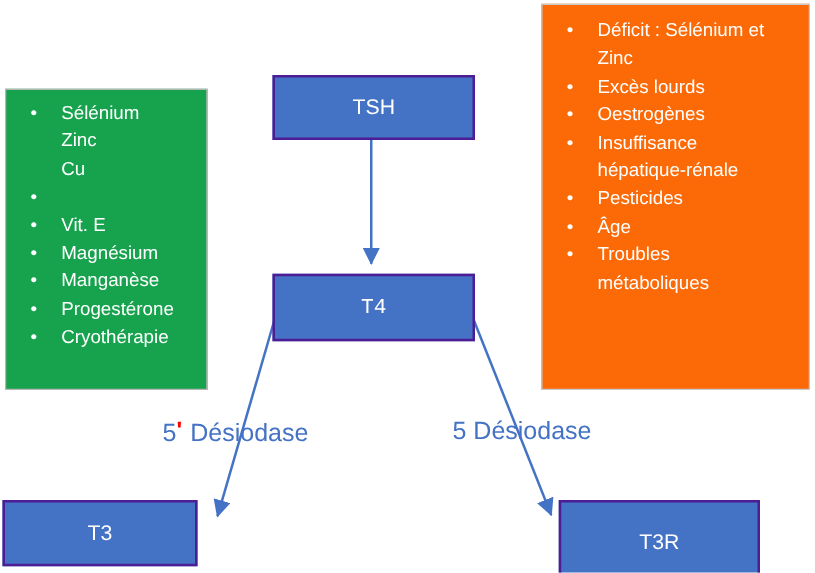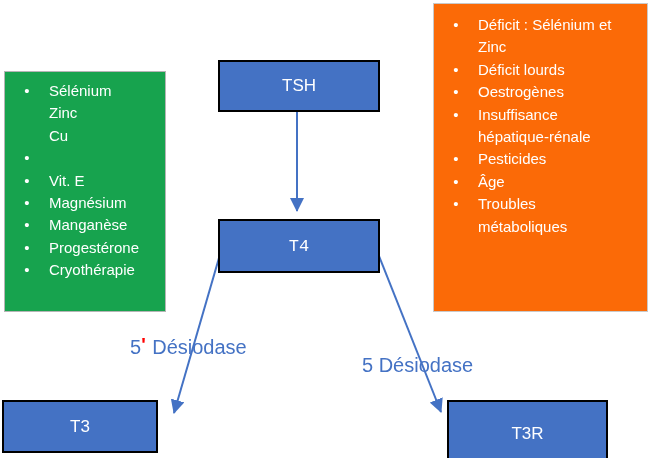"Déficit lourds" span.item-text { text: Déficit -> Excès }
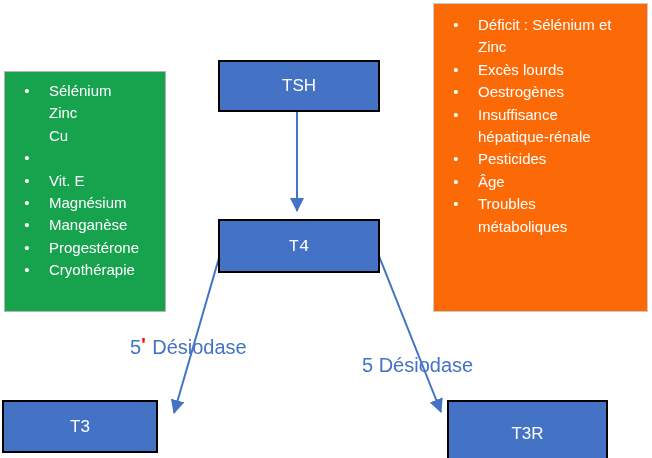"TSH" .node { border: 2px solid #000000 -> 2px solid #4c1d95 }
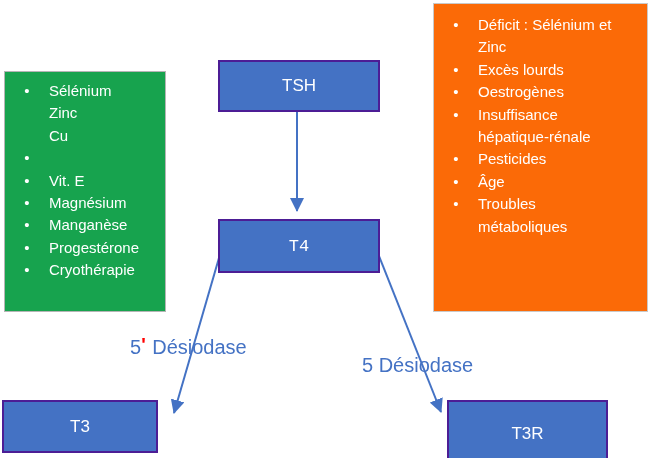"5 Désiodase" .enzyme-right { margin-top: 20px -> none }
